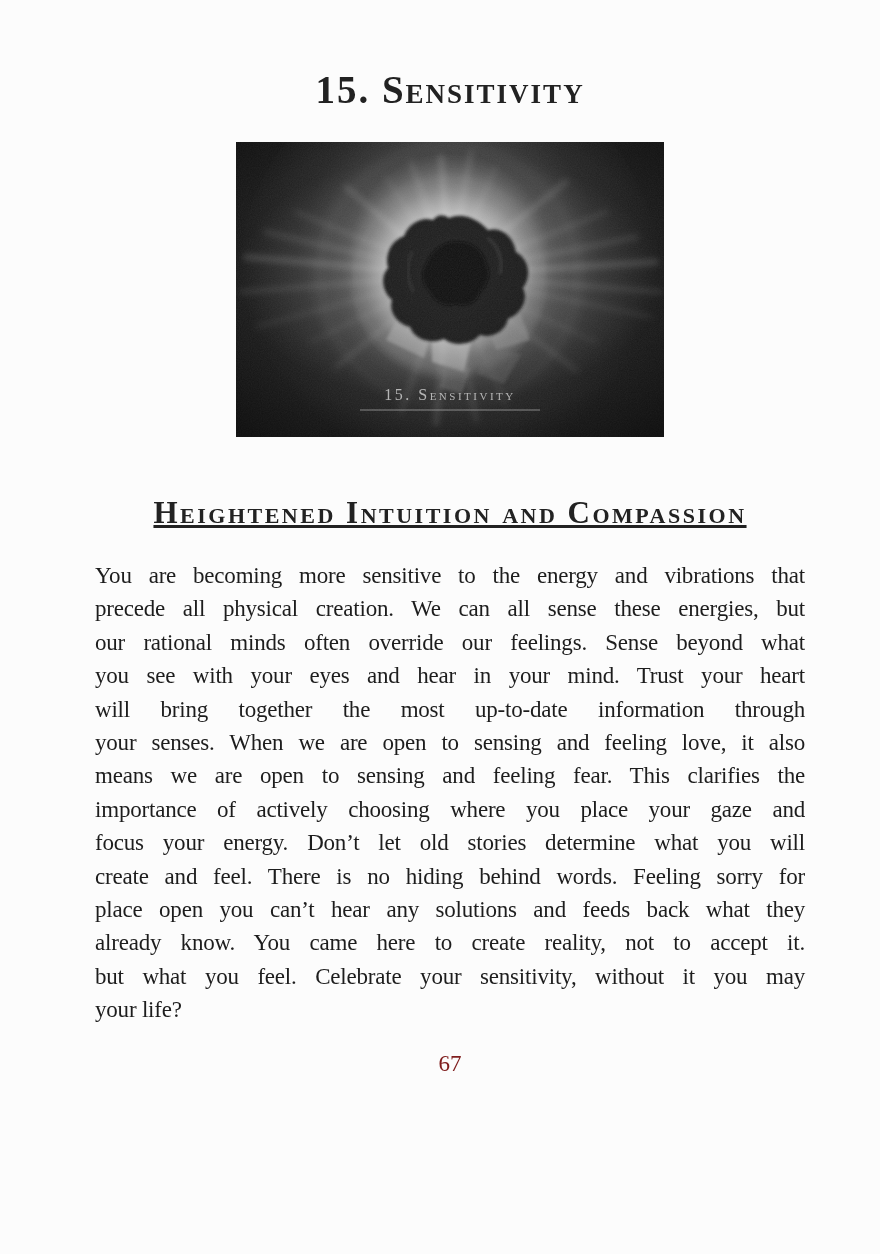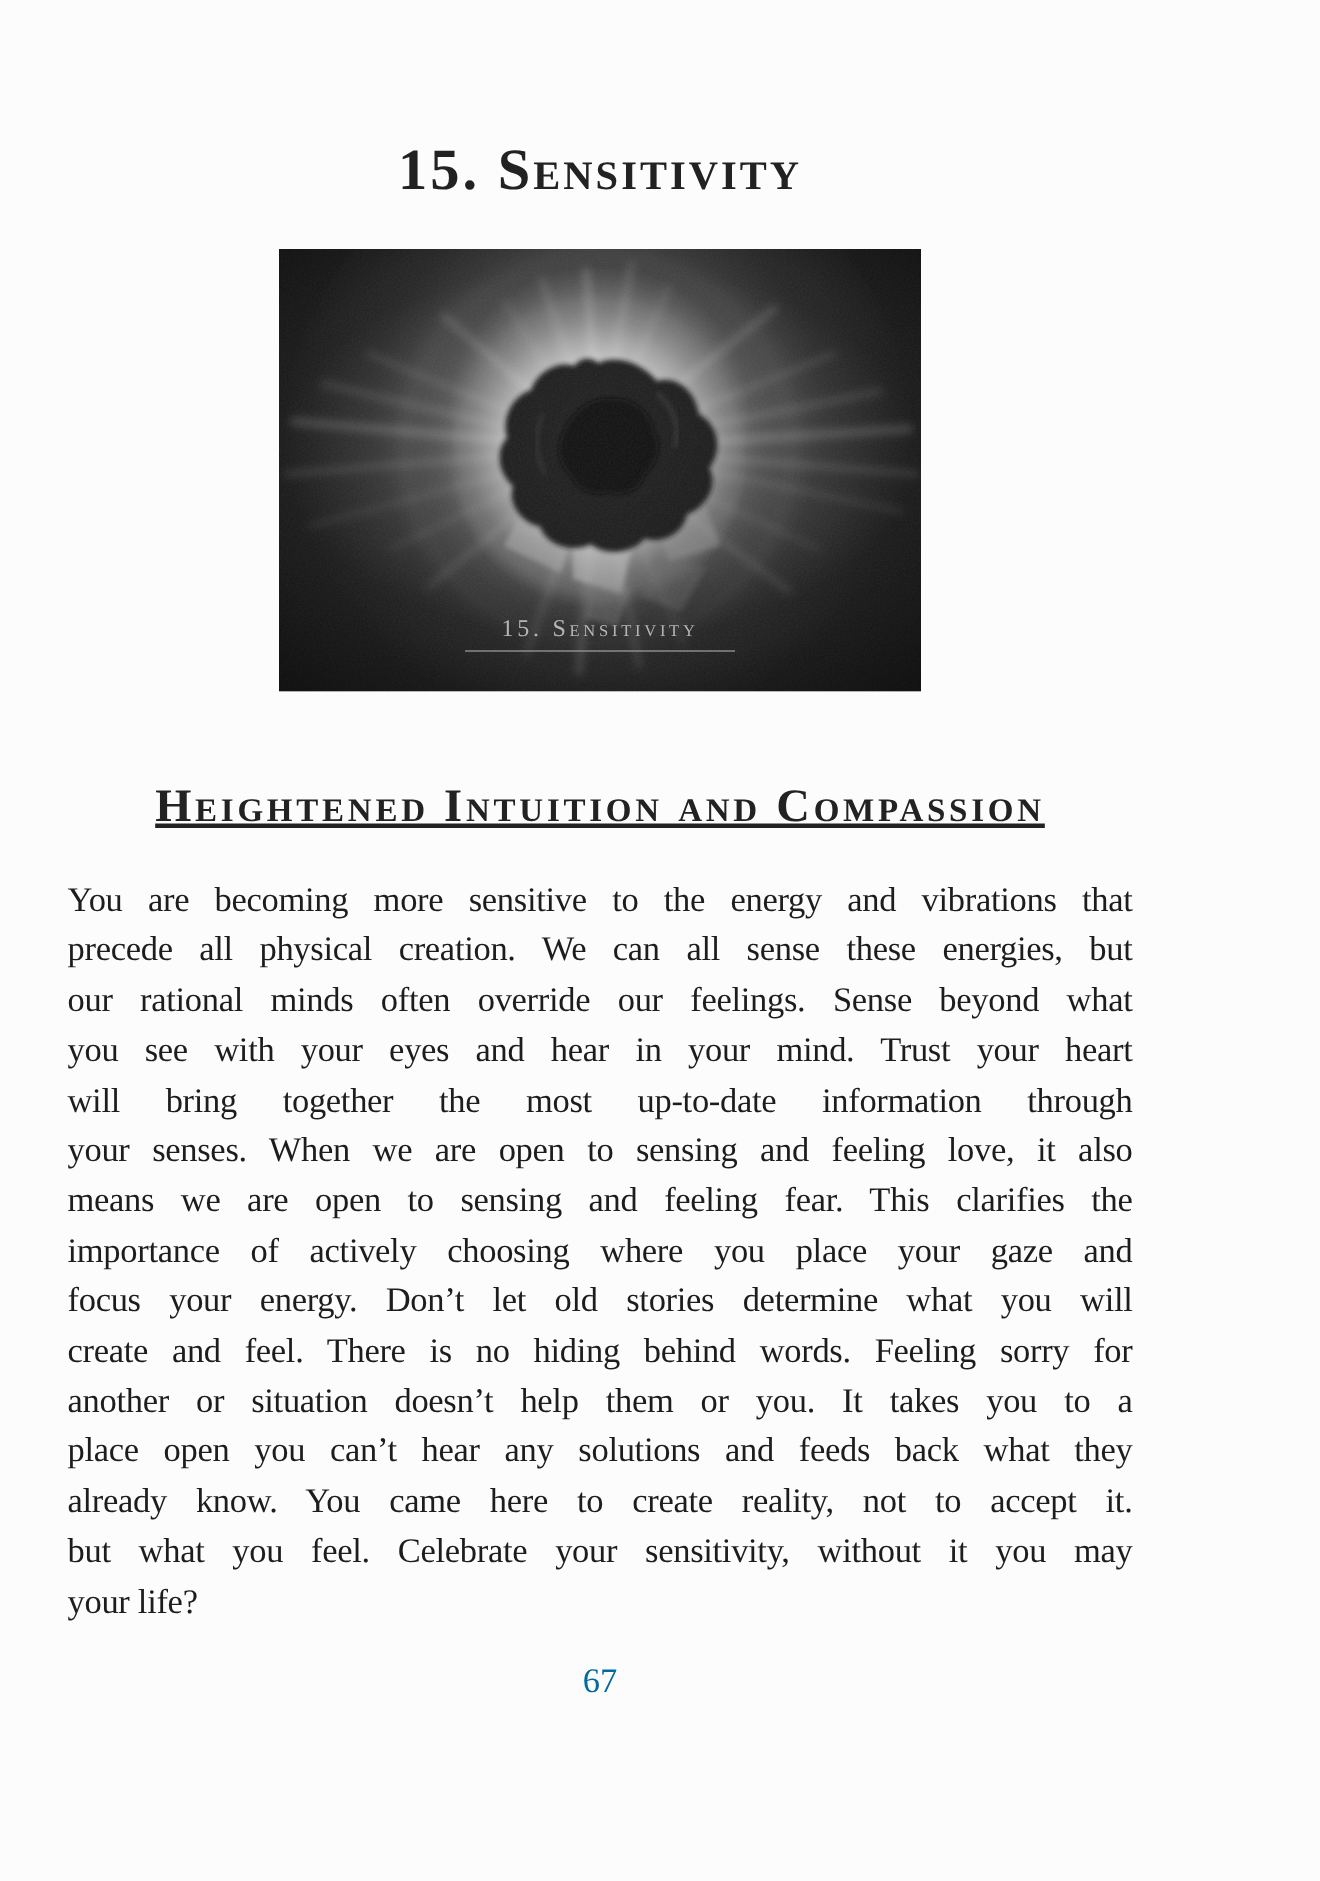"15. Sensitivity" .column { margin-left: 45px -> 95px; padding-top: 92px -> 68px }
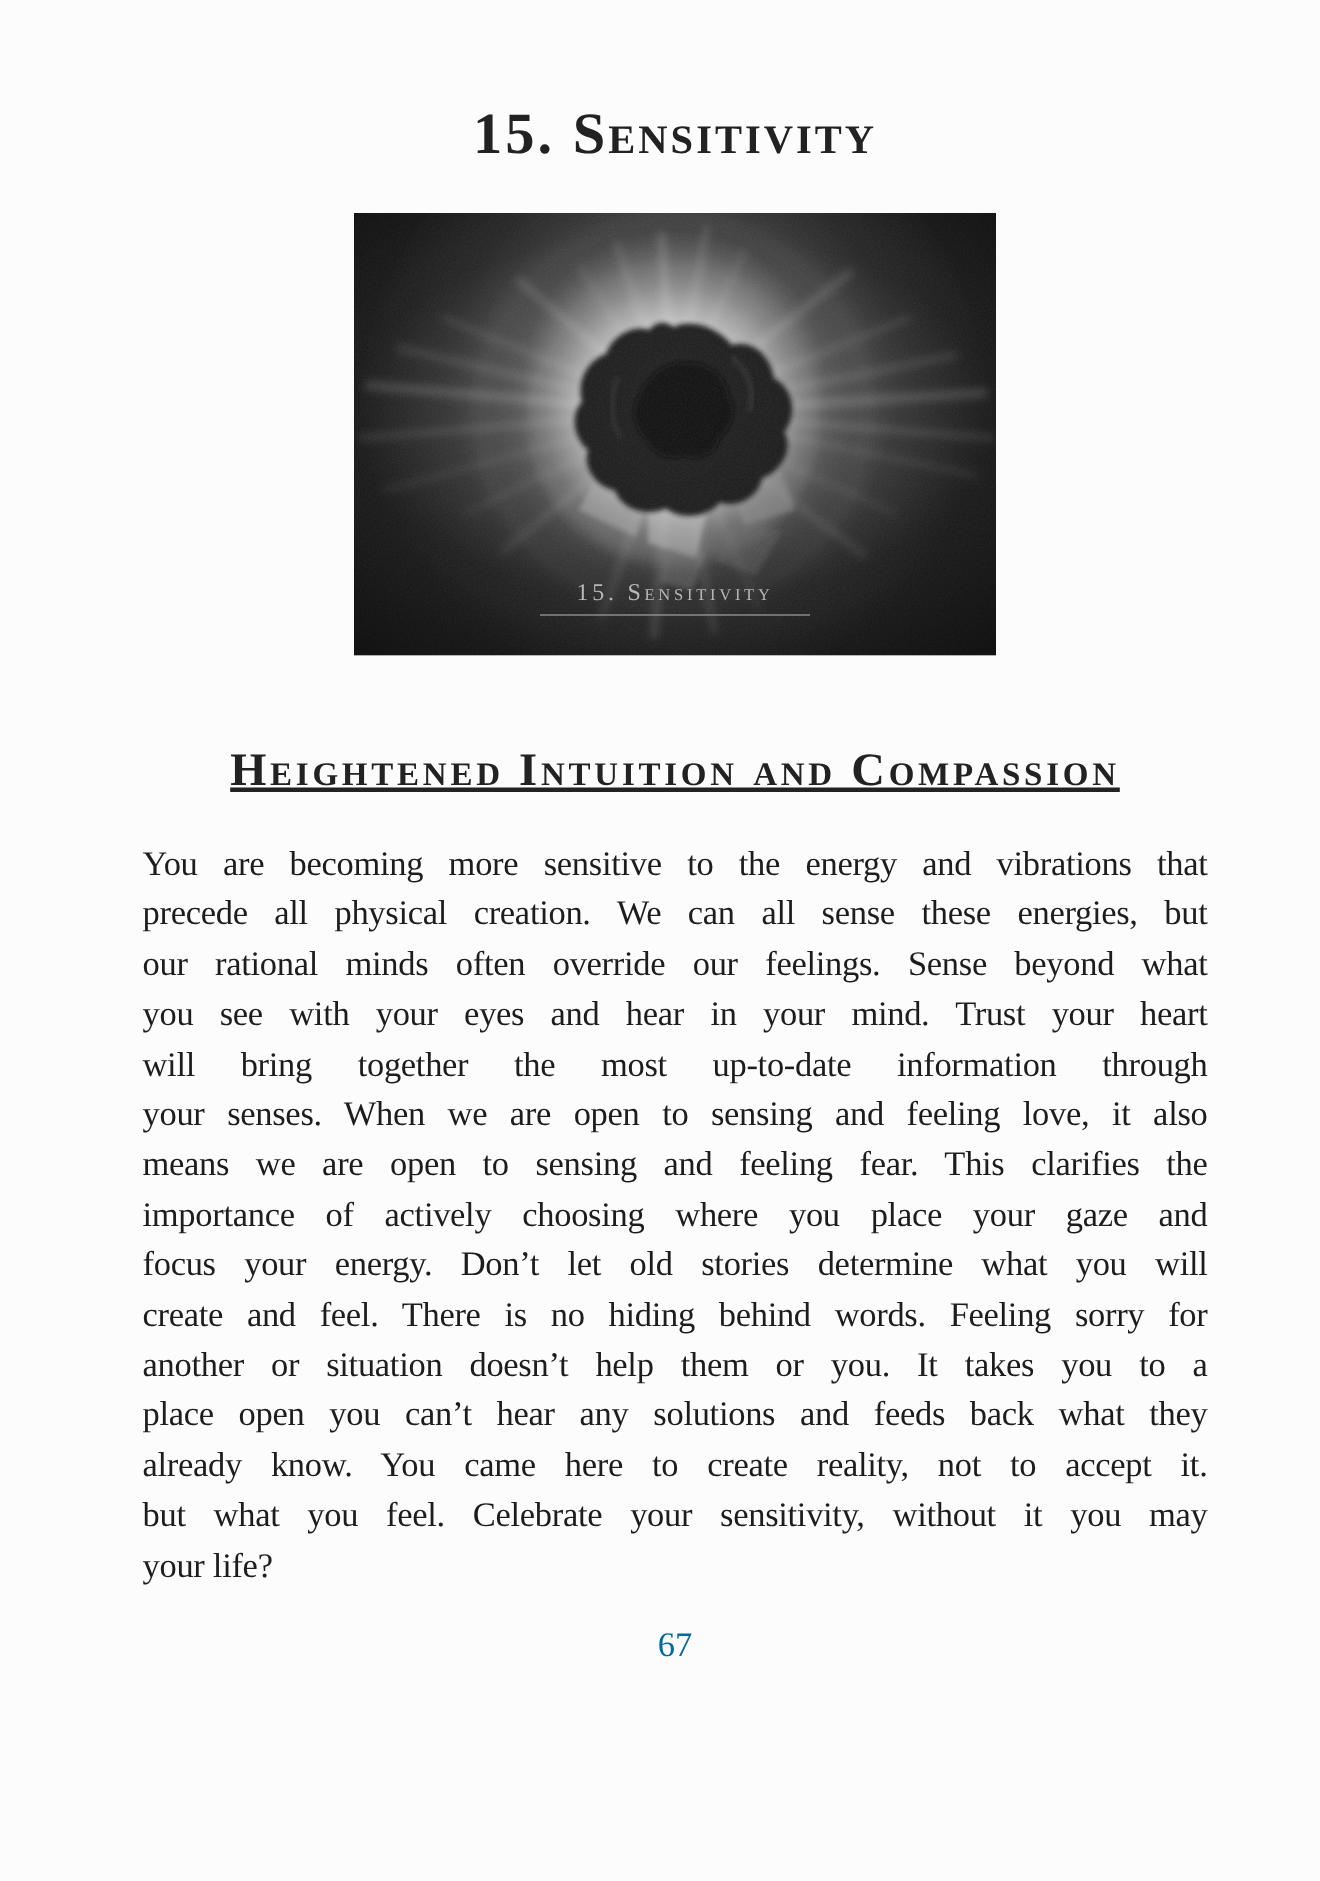"another or situation doesn’t help" div.line { html: <div>another or situation doesn’t help them or you. It takes you to a</div> -> none }
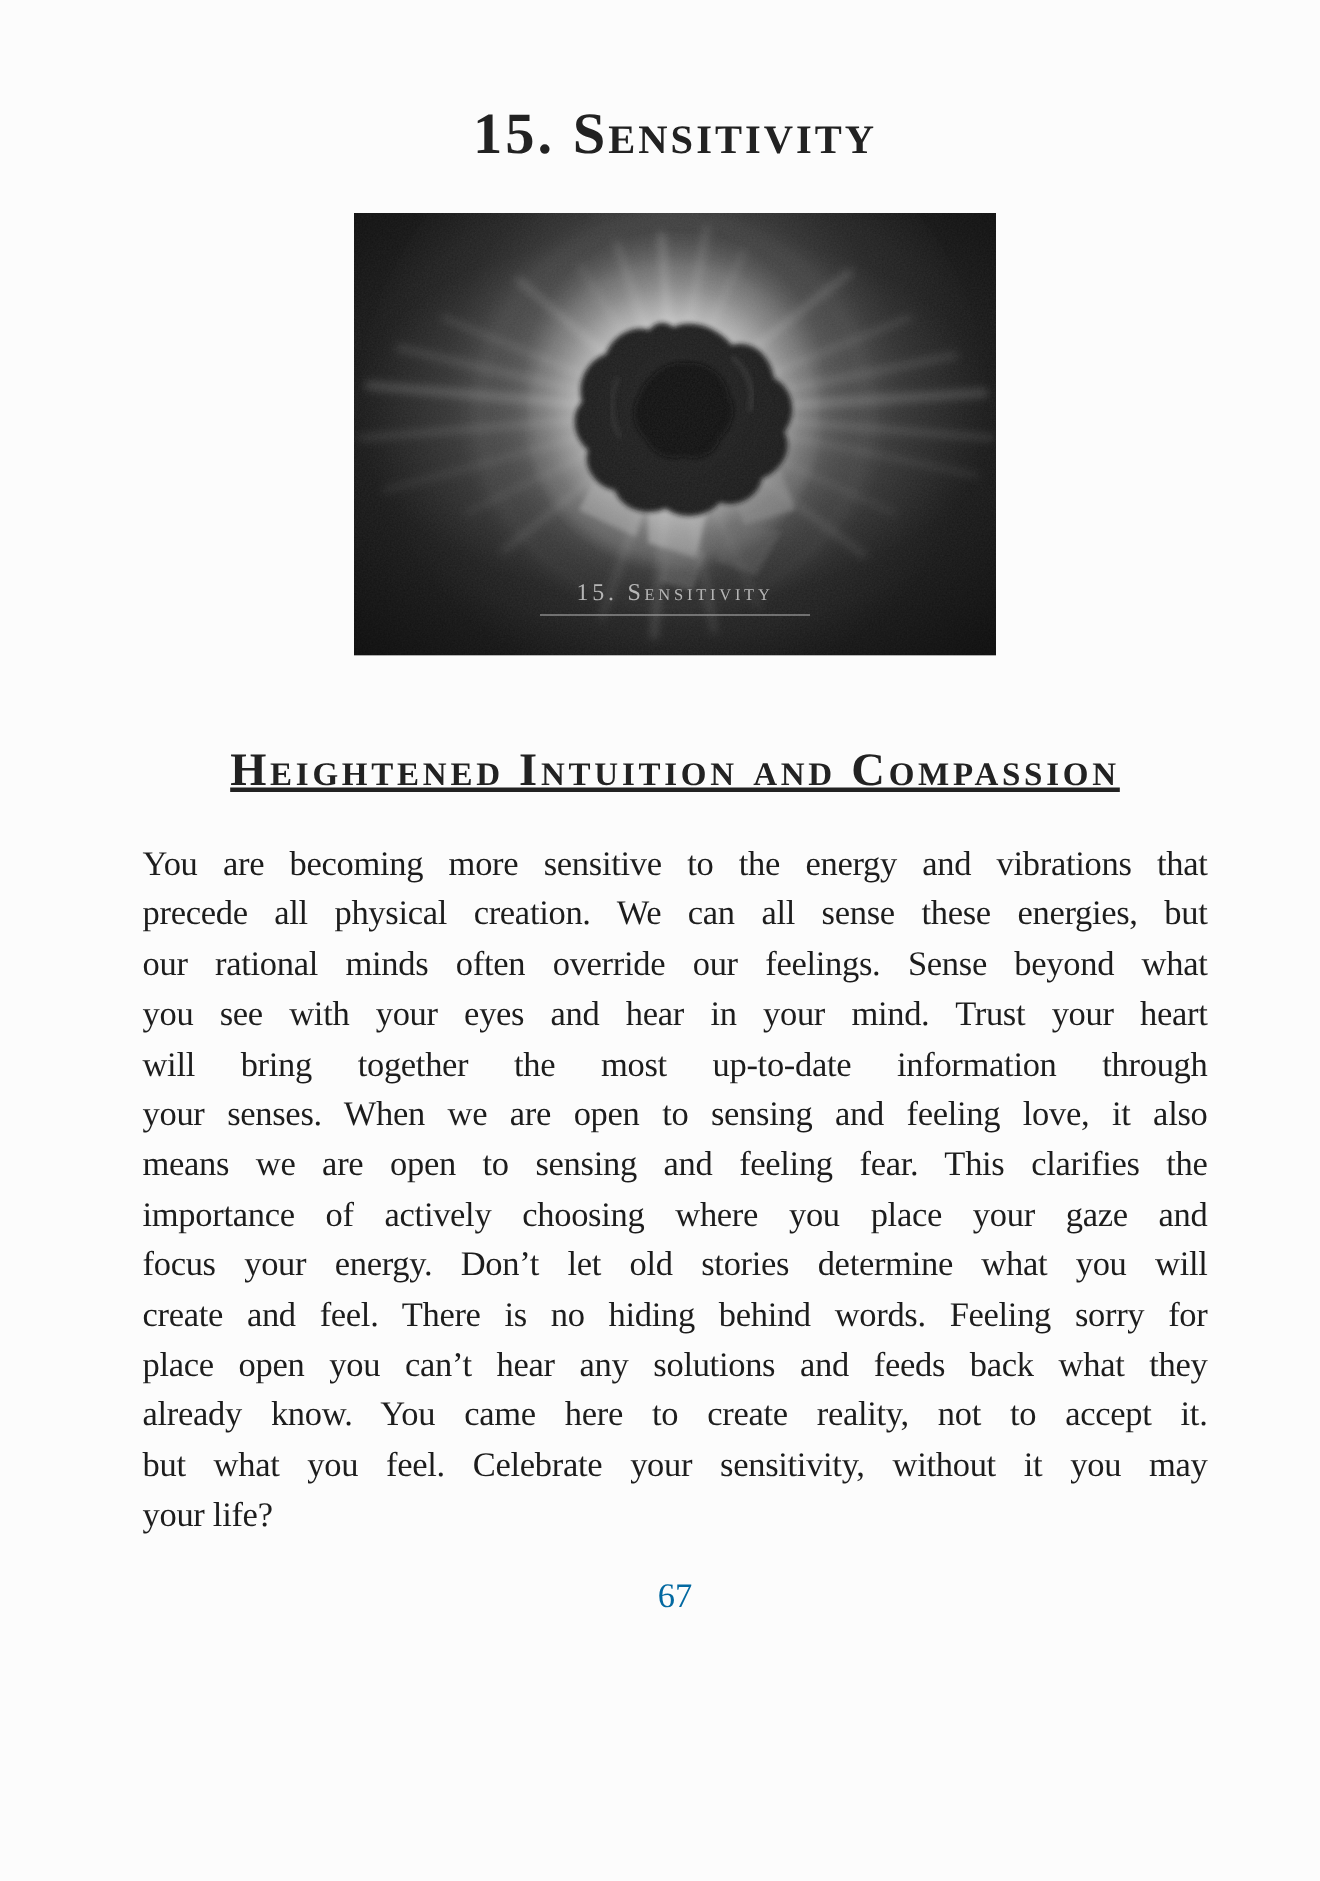"67" .page-number { color: #0369a1 -> #7f1d1d }
